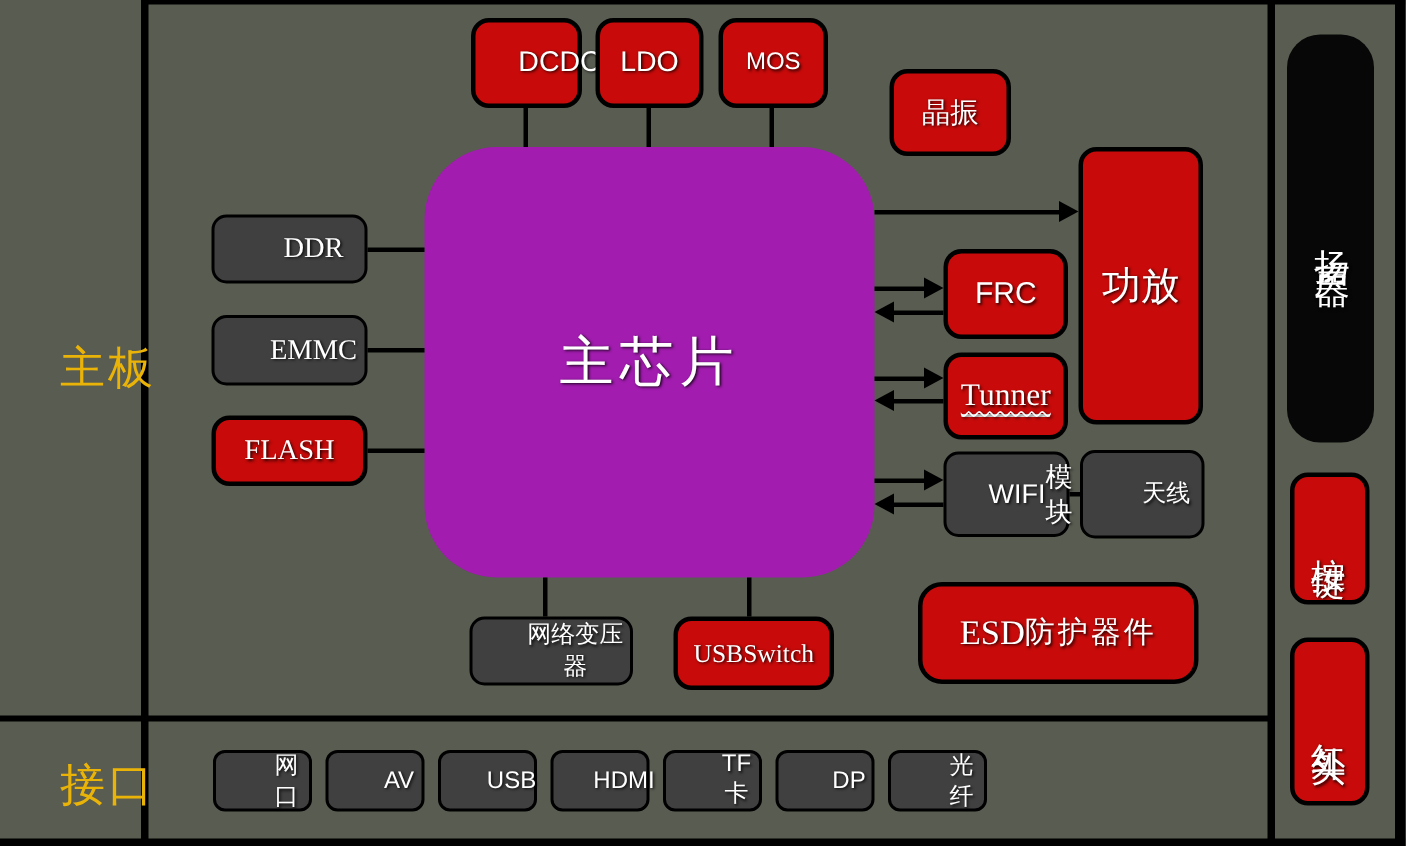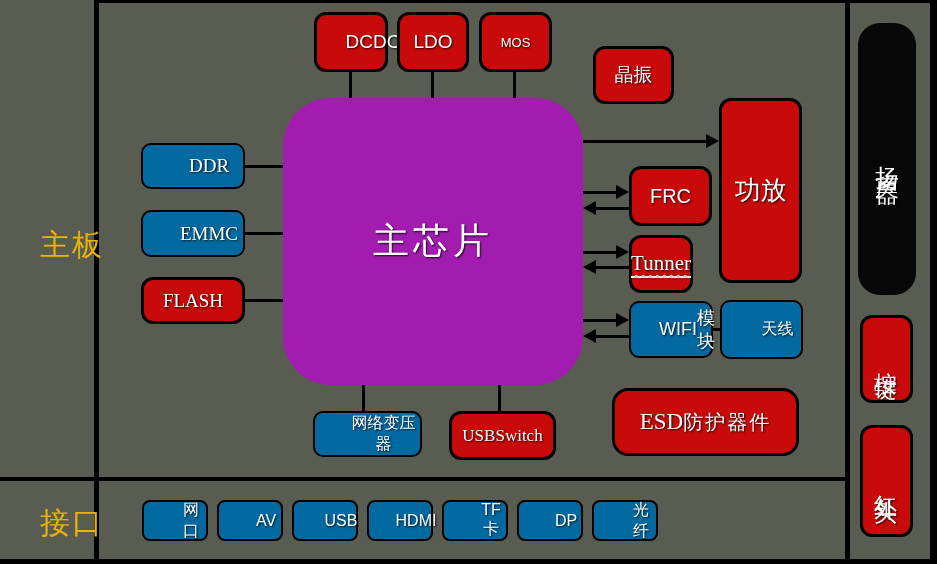"MOS" div.box { font-size: 13px -> 16px }
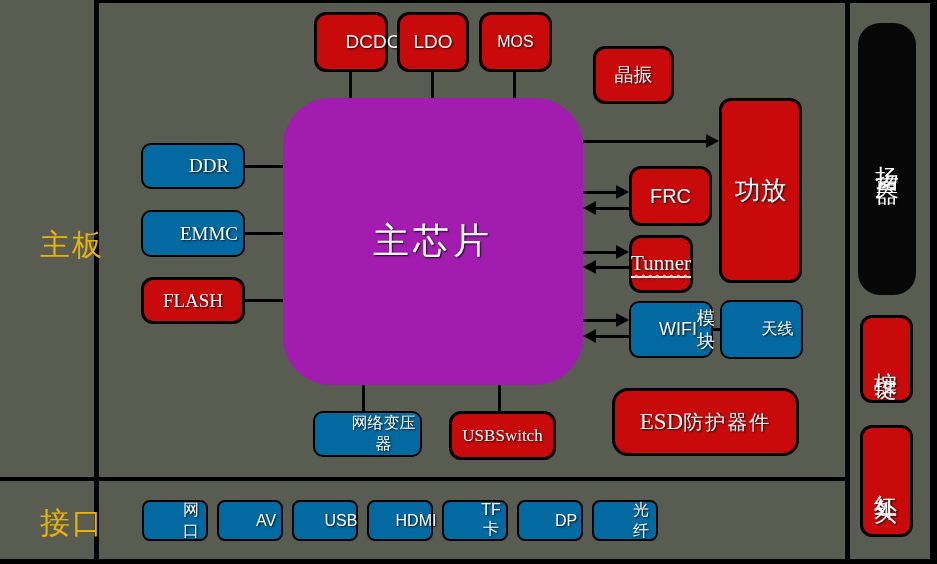"DDR" .black { background: #0369a1 -> #404040 }
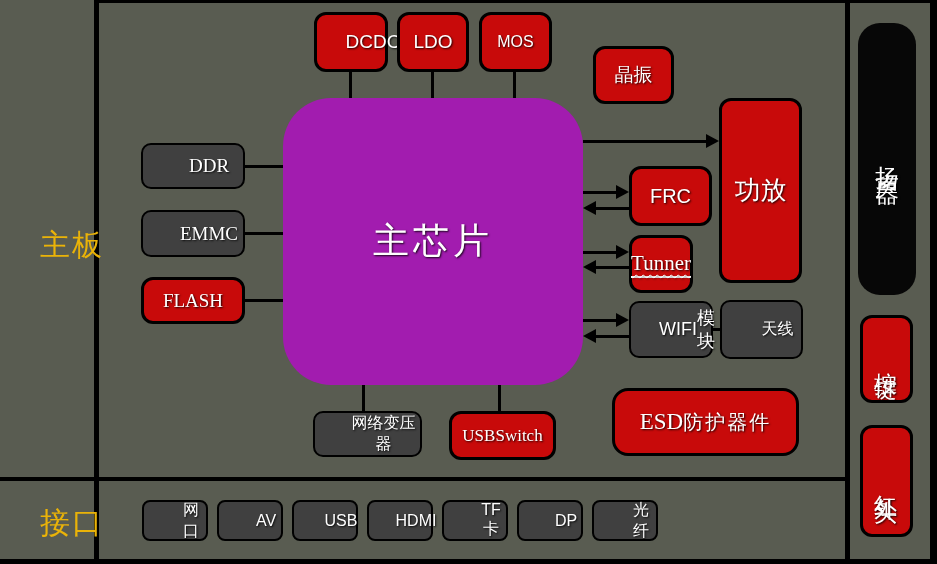"Tunner" div.box { width: 64px -> 83px }
